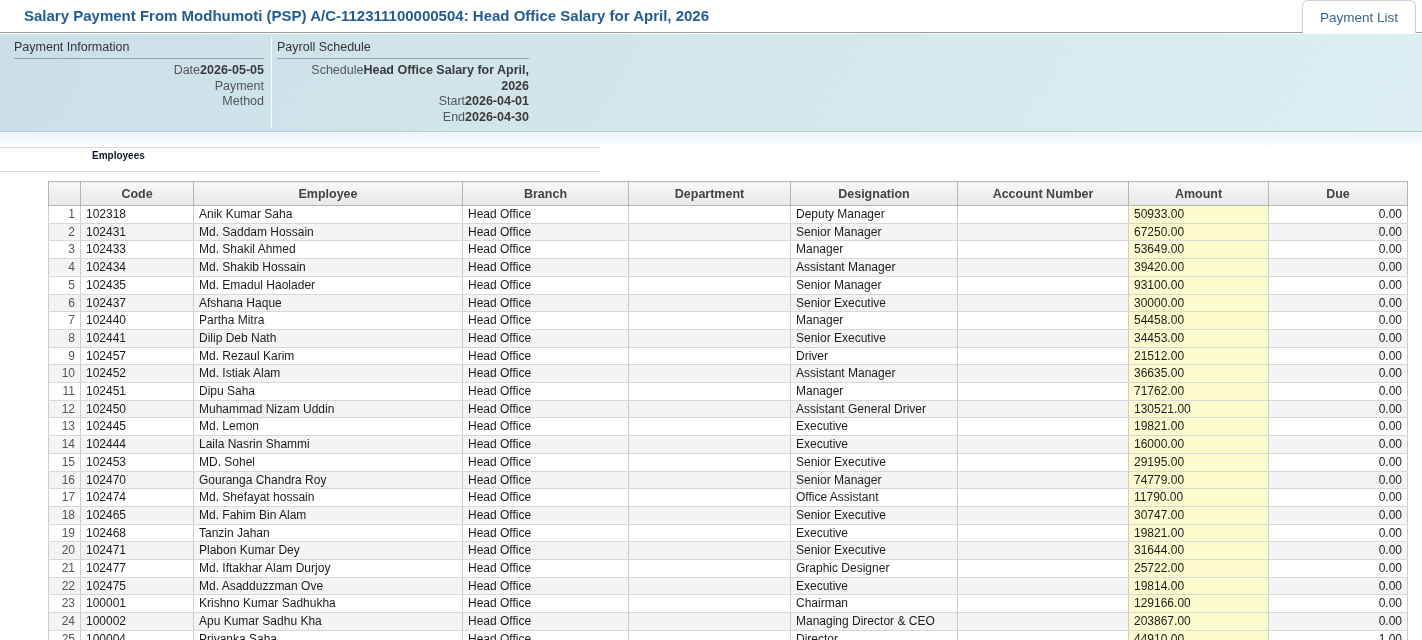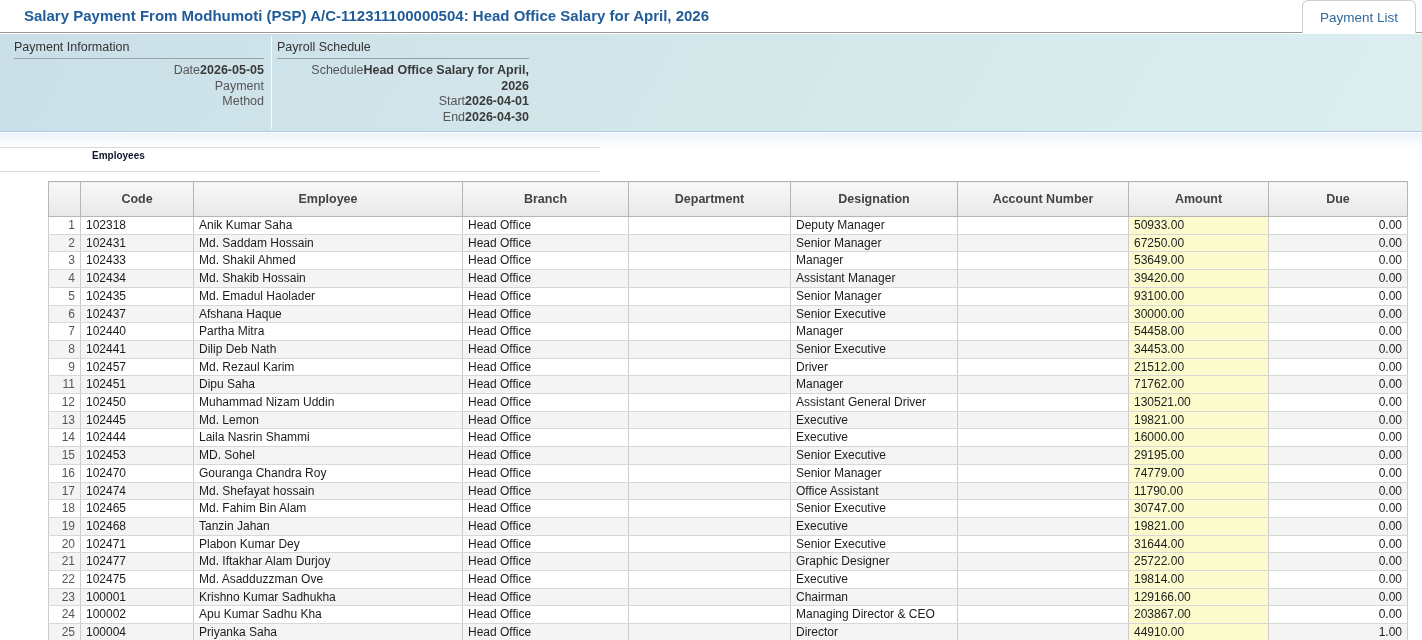"Code" .emp-table th { height: 35px -> 24px }
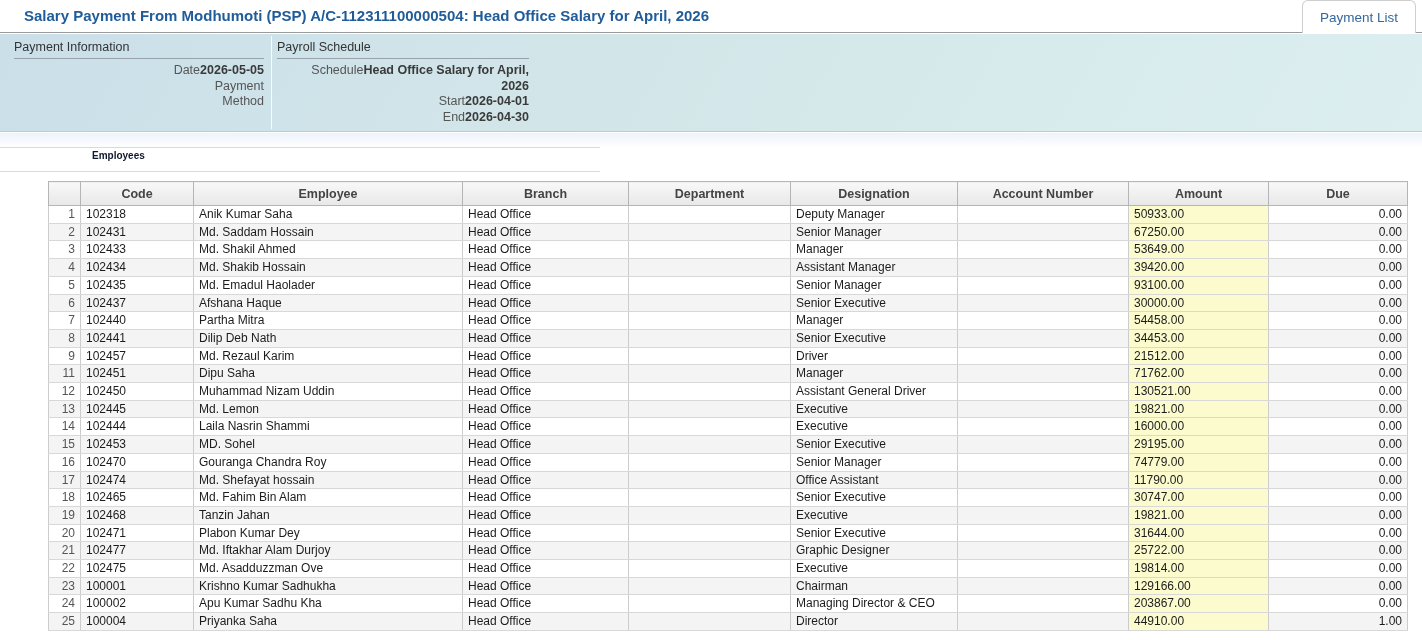"10" tr { html: none -> <tr> <td>10</td> <td>102452</td> <td>Md. Istiak Alam</td> <td>Head Office</td> <td></td> <td>Assistant Manager</td> <td></td> <td>36635.00</td> <td>0.00</td> </tr> }
